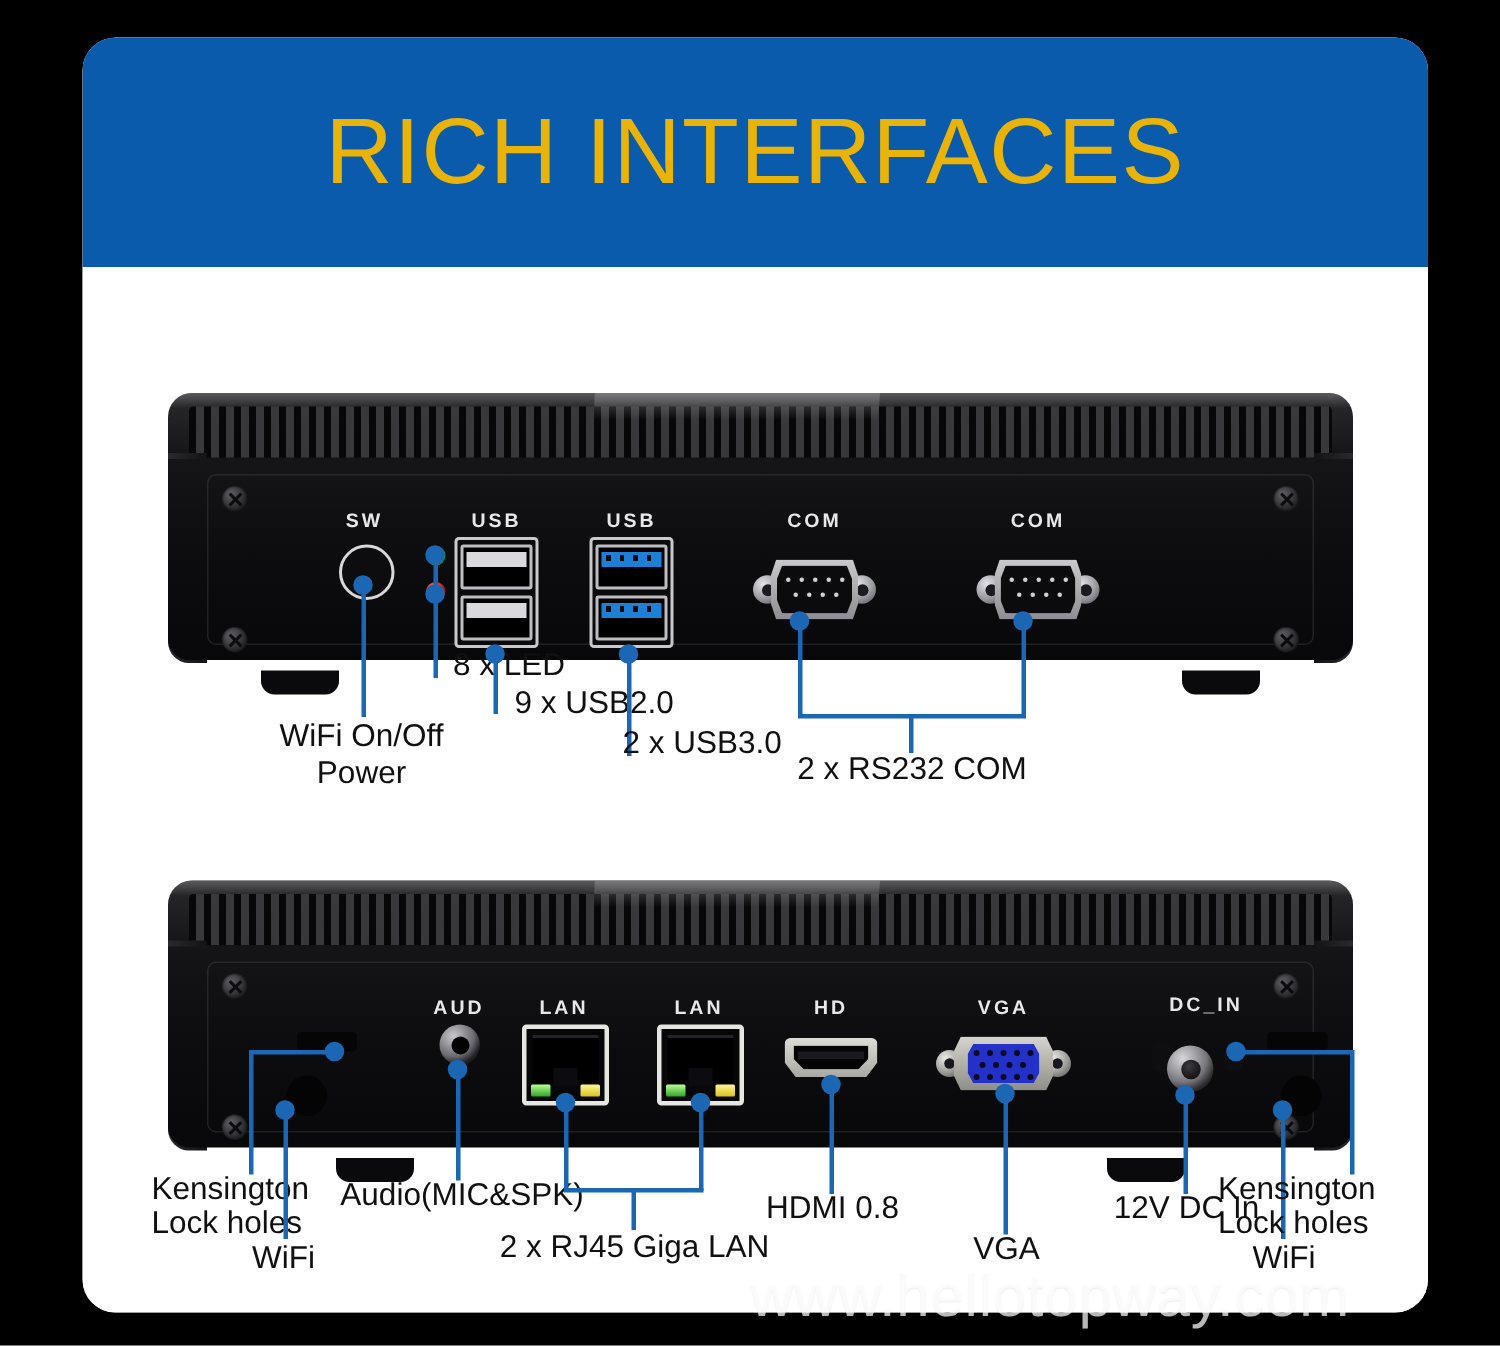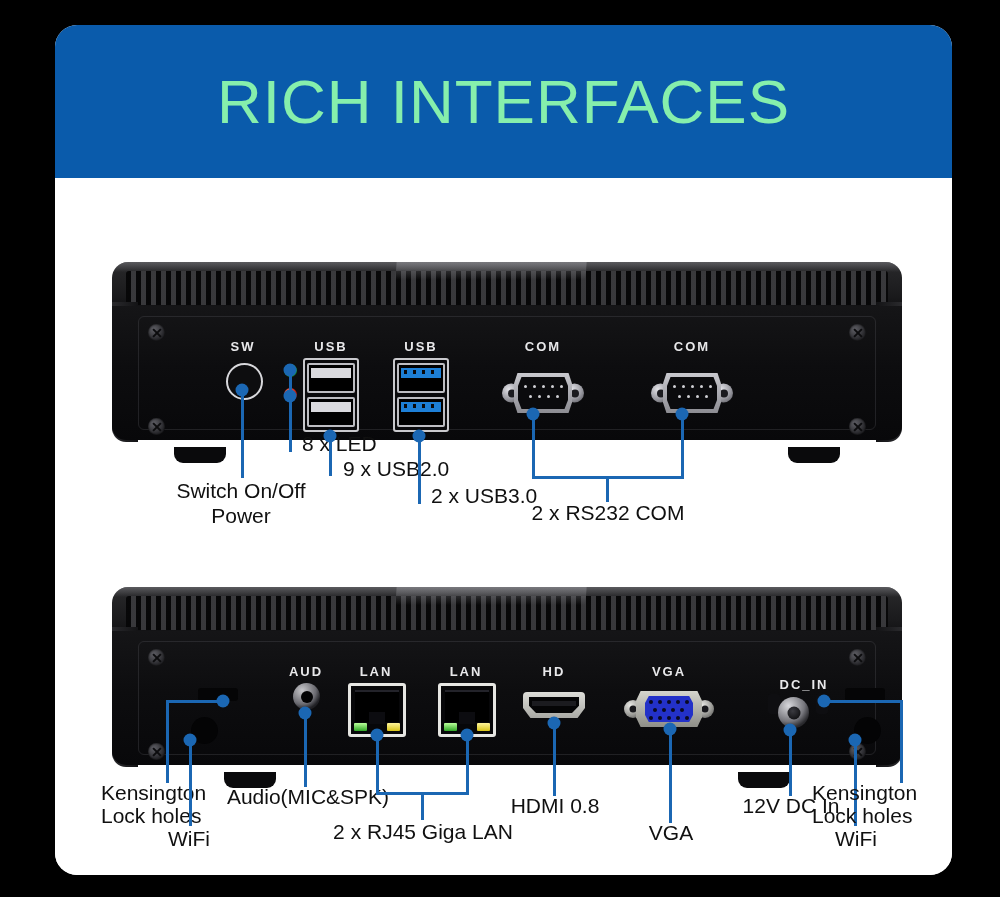"RICH INTERFACES" .banner-title { color: #86efac -> #eab308 }
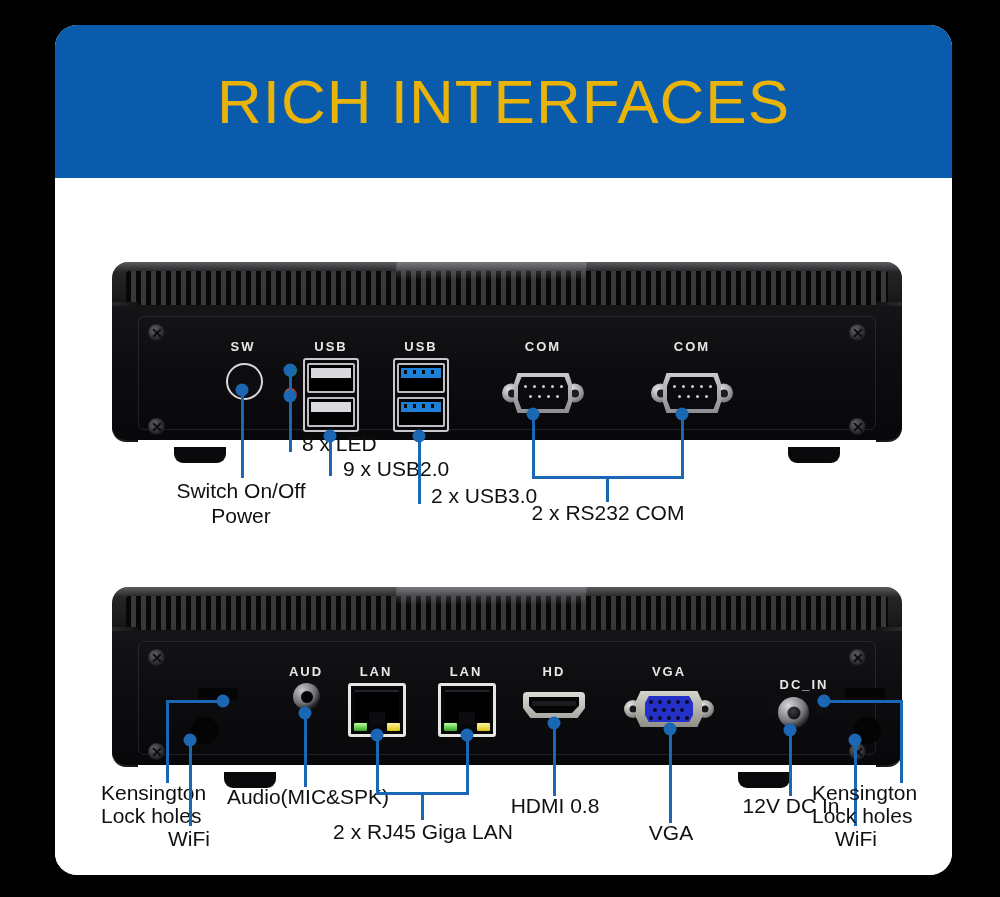"Switch On/Off" div.ctext { text: Switch -> WiFi }
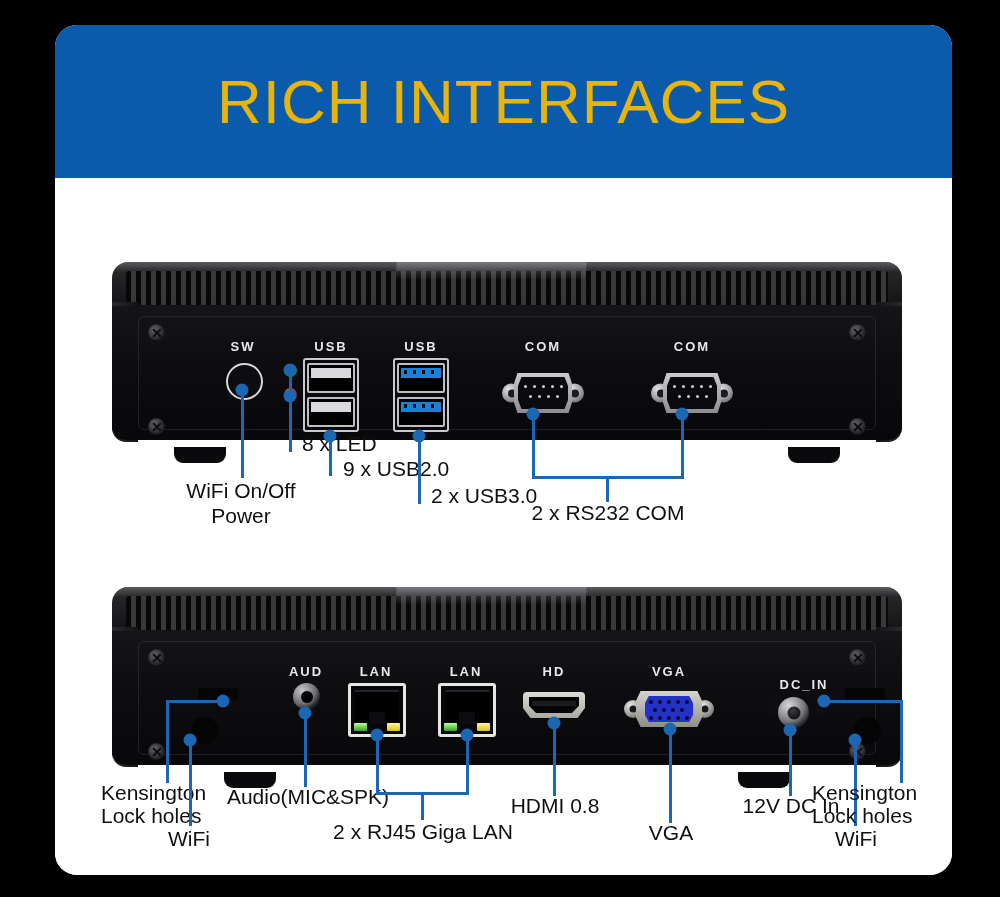"2 x USB3.0" div.ctext { left: 376px -> 360px }
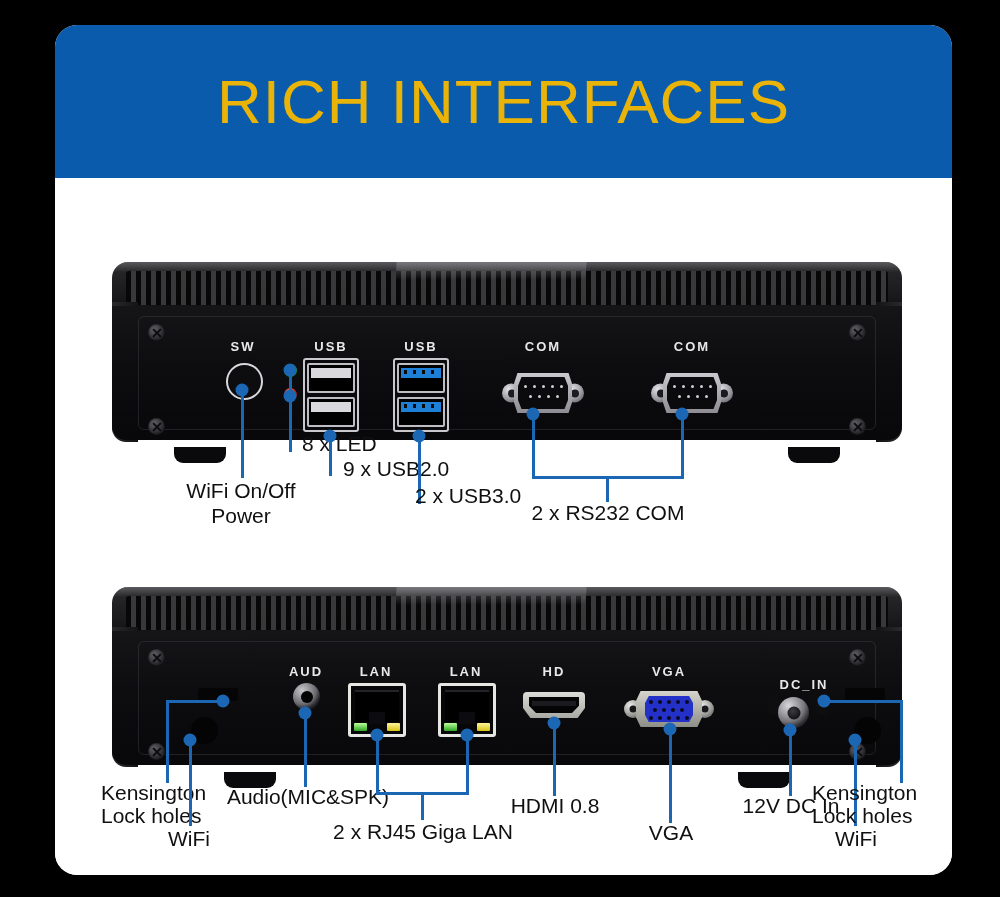"DC_IN" div.plabel { top: 90px -> 75px }
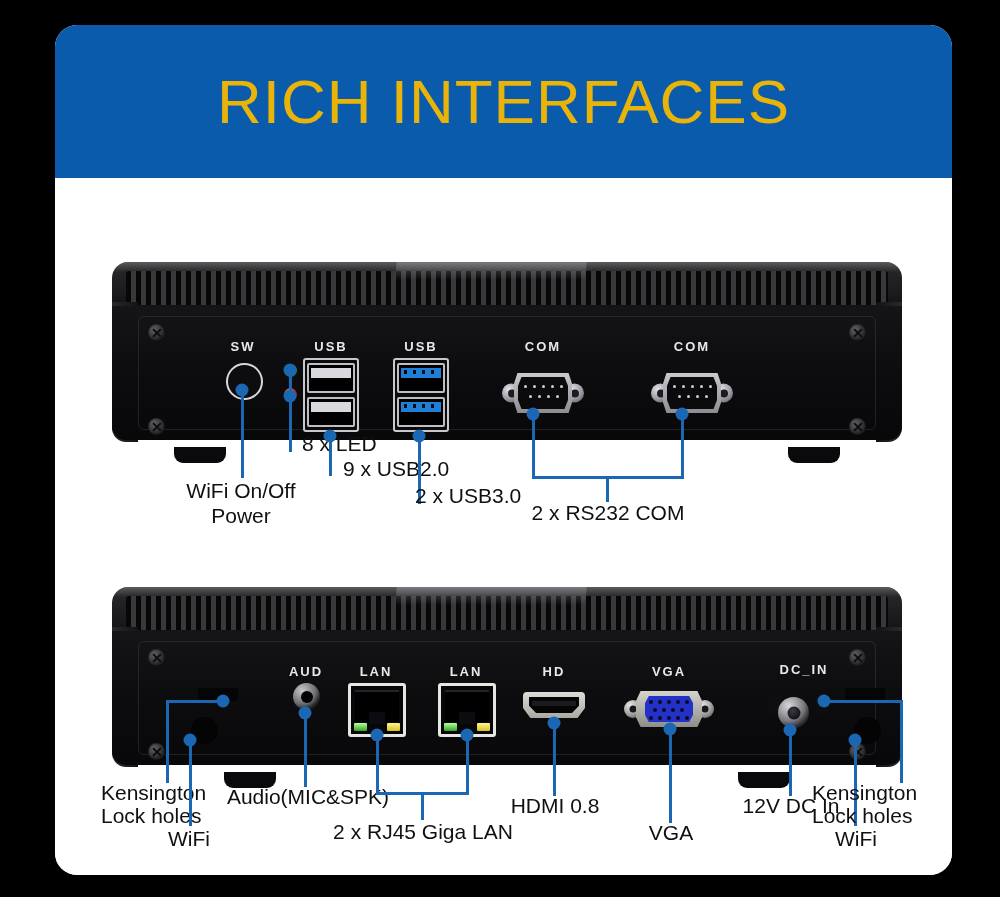"www.hellotopway.com" div.watermark { html: none -> <div>www.hellotopway.com</div> }
